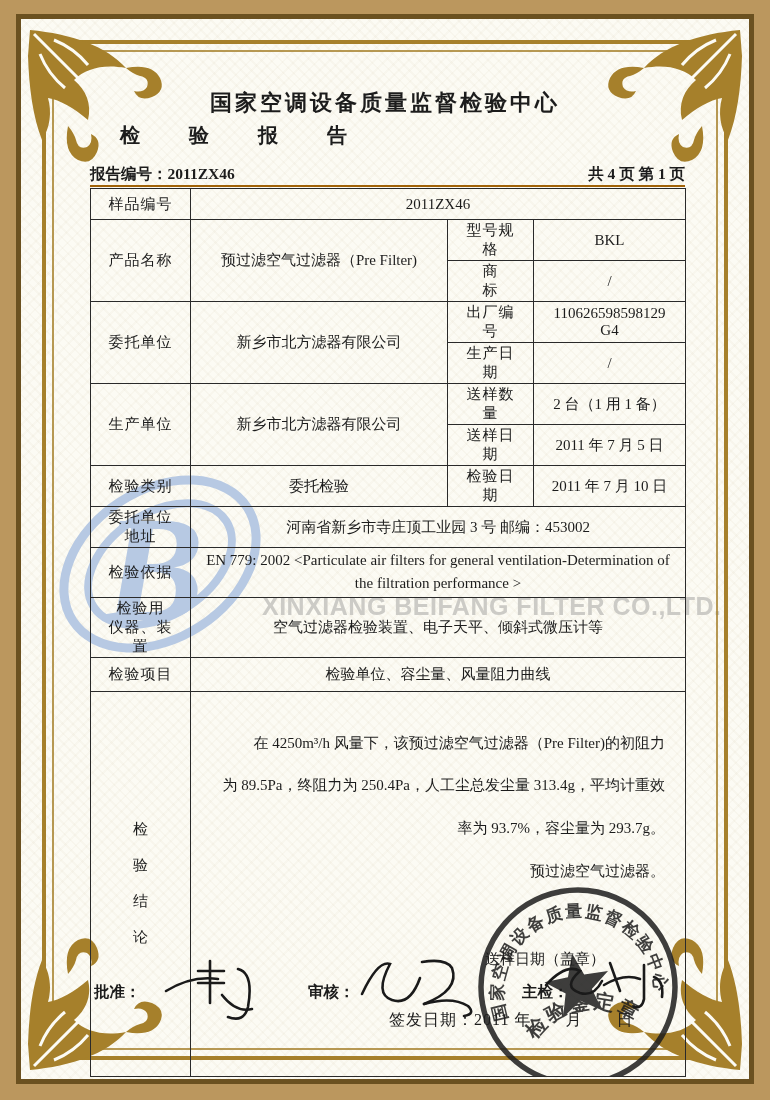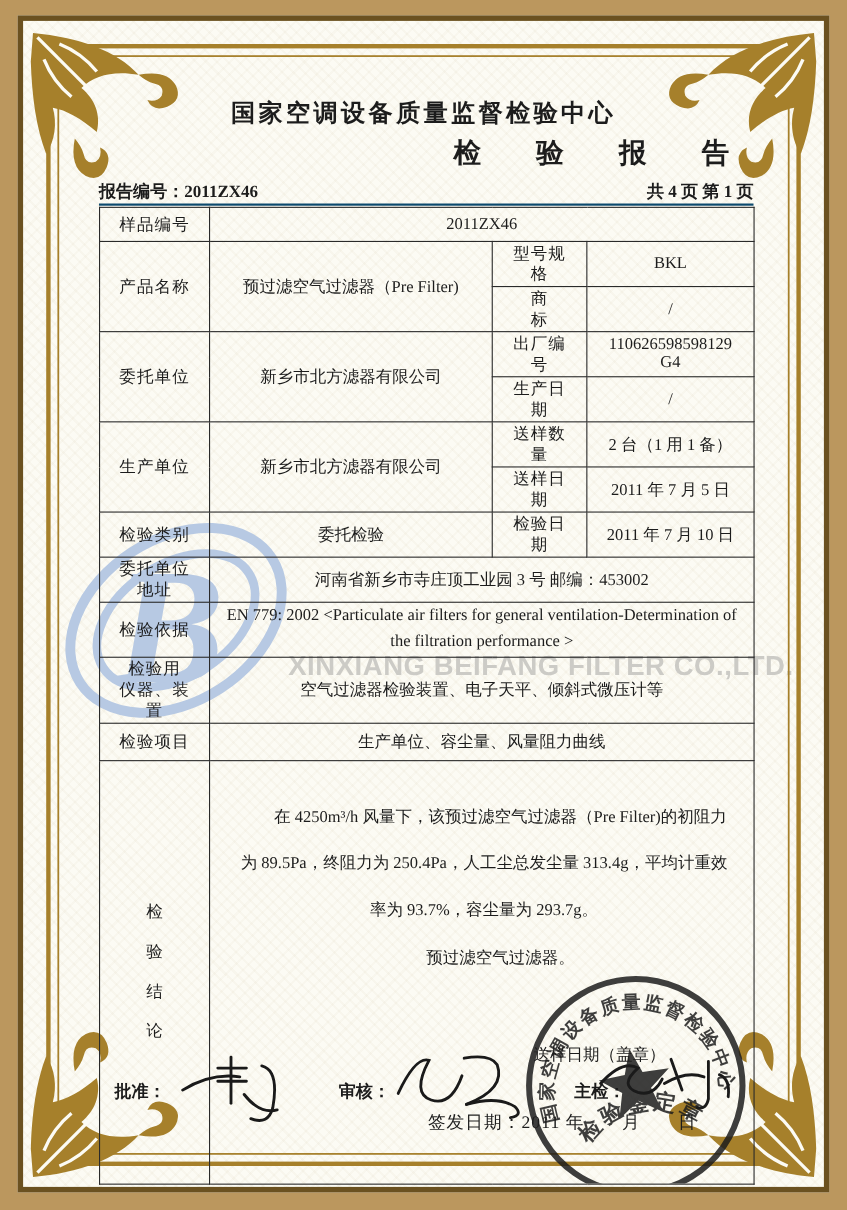"检 验 报 告" .report-title { font-size: 25px -> 20px; left: 85px -> 98px; text-align: right -> left }
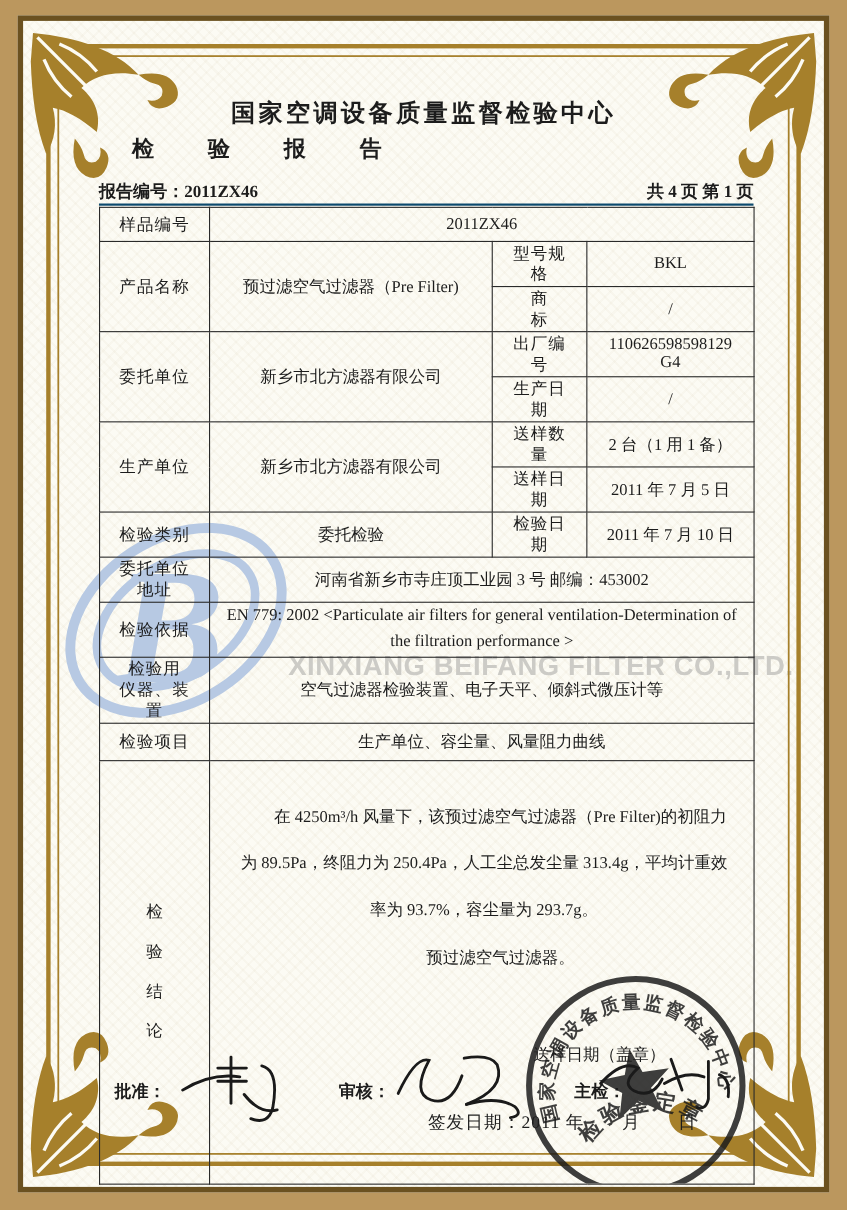"报告编号：2011ZX46" .repno-row { border-bottom: 2px solid #0c4a6e -> 2px solid #a16207 }
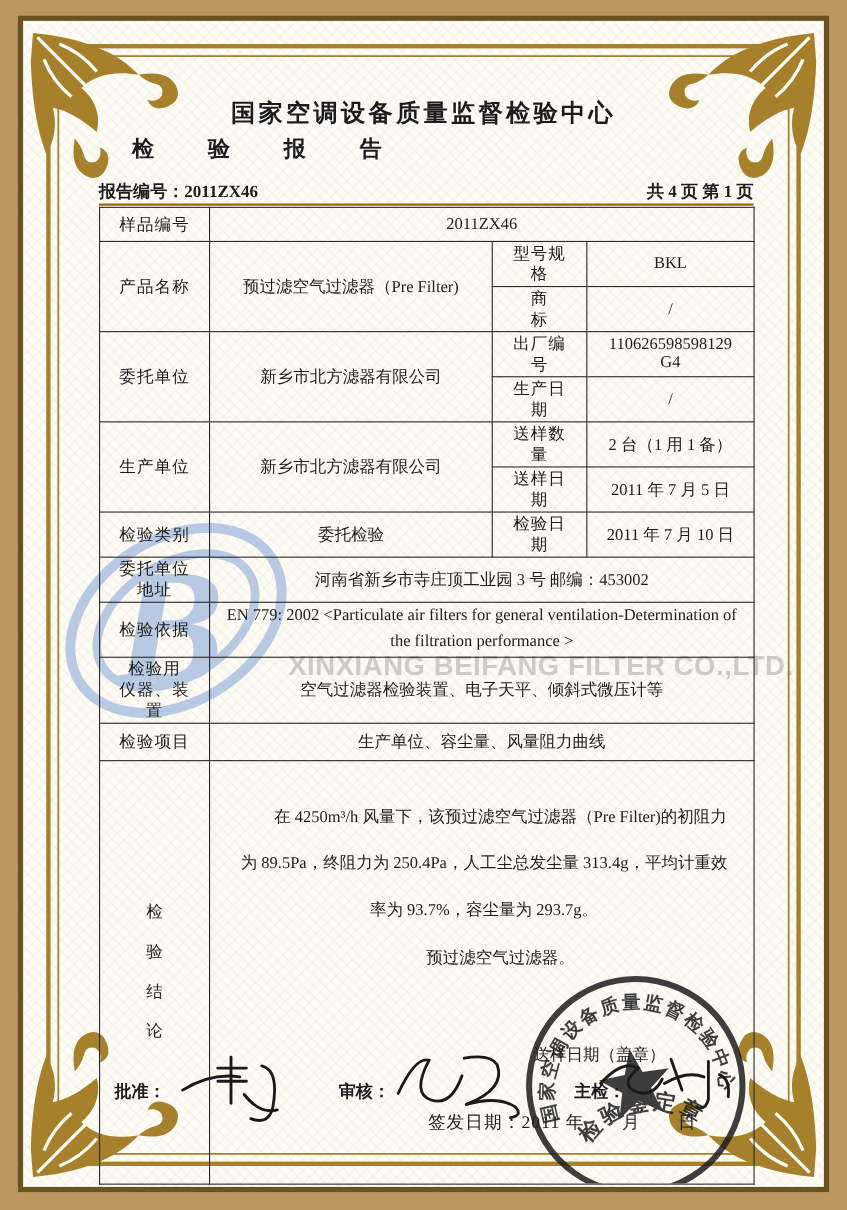"生产单位、容尘量、风量阻力曲线" td { text: 生产 -> 检验 }
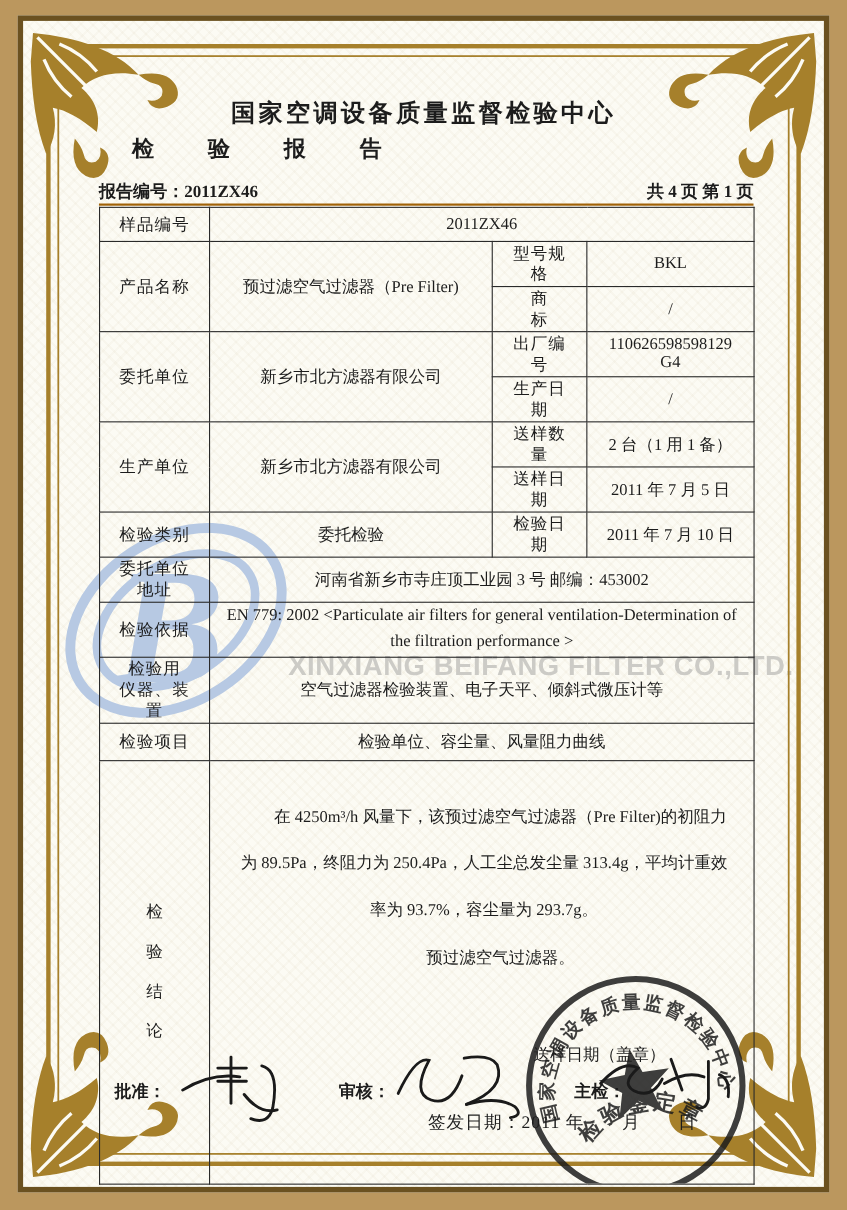"在 4250m³/h 风量下，该预过滤空气过滤器（Pre" .concl-par { text-align: center -> right }
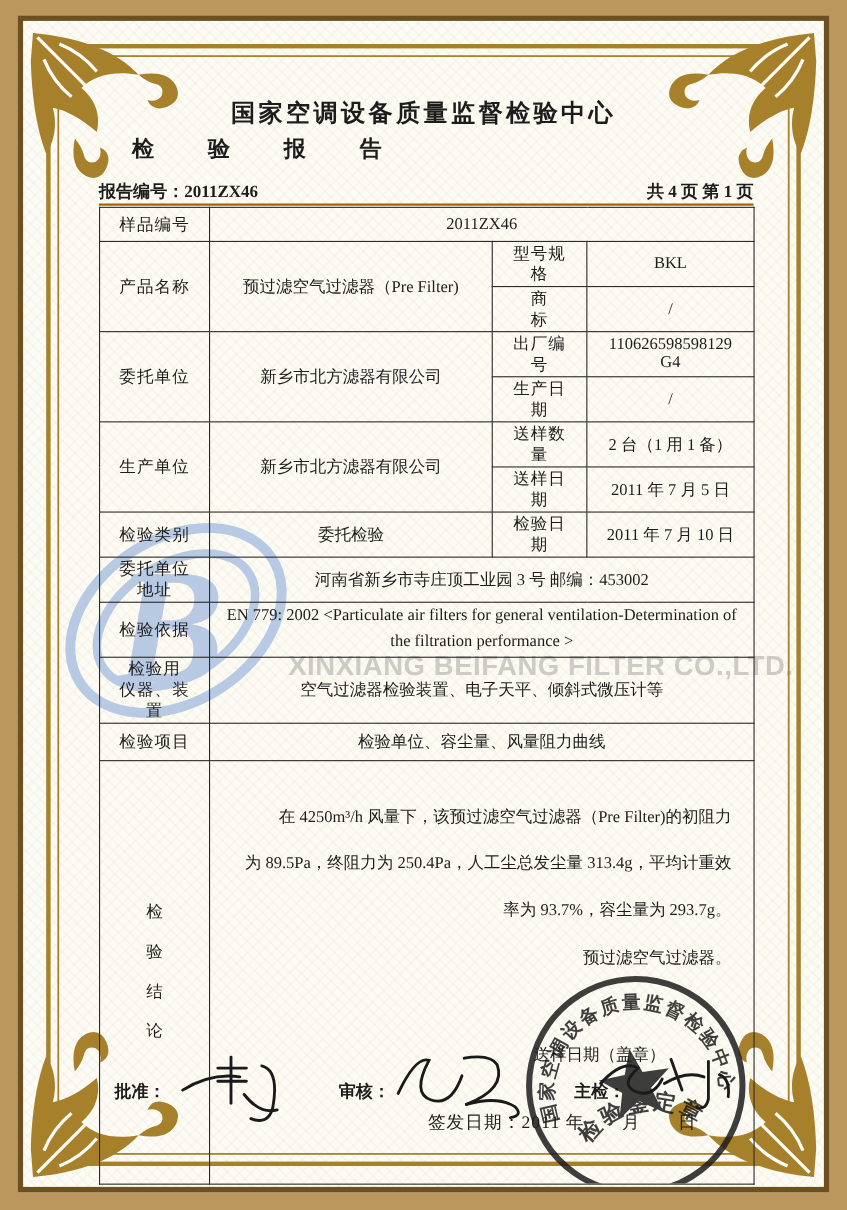"批准：" div.sig-label { left: 104px -> 94px }
